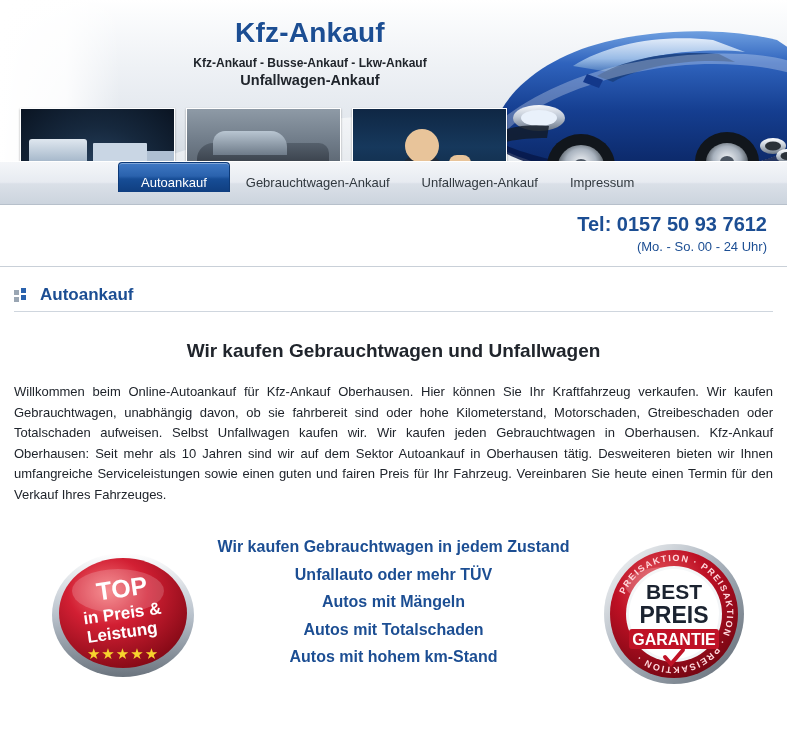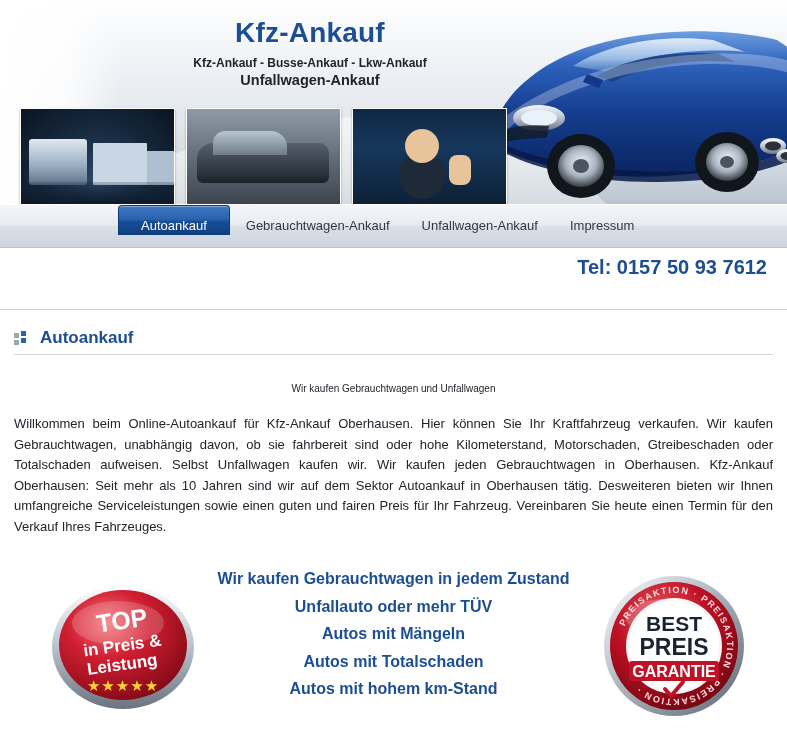"Kfz-Ankauf" .header { height: 204px -> 161px }
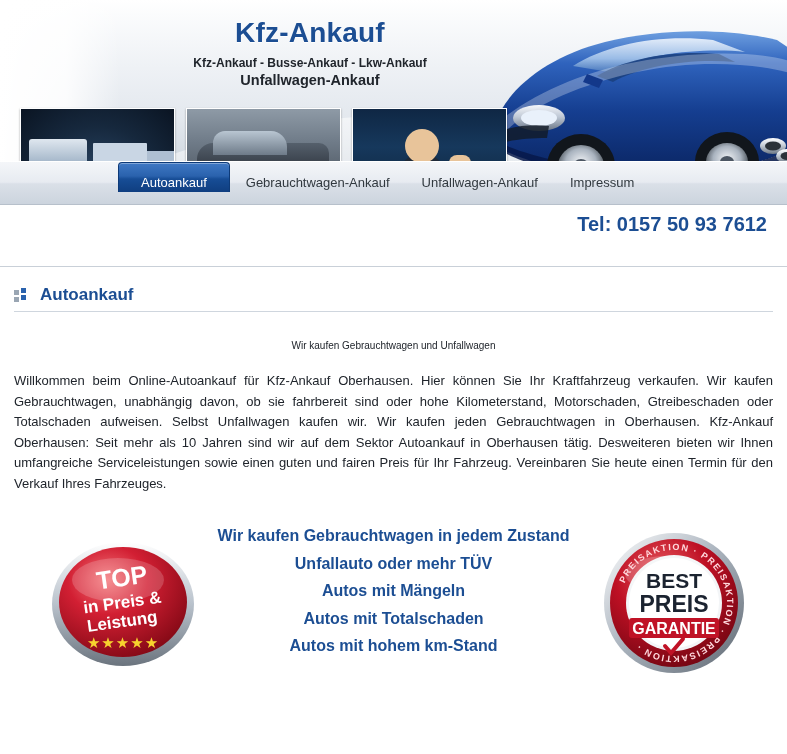"(Mo. - So. 00 -" div.phone-hours { html: none -> <div>(Mo. - So. 00 - 24 Uhr)</div> }
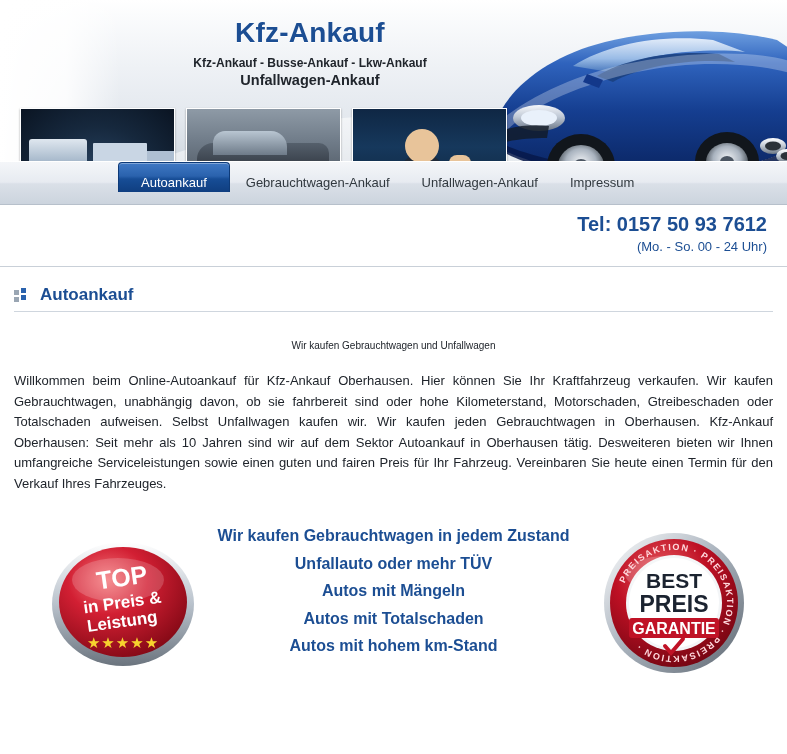"Wir kaufen Gebrauchtwagen und" .content-heading { font-size: 10px -> 19px; font-weight: normal -> bold }
